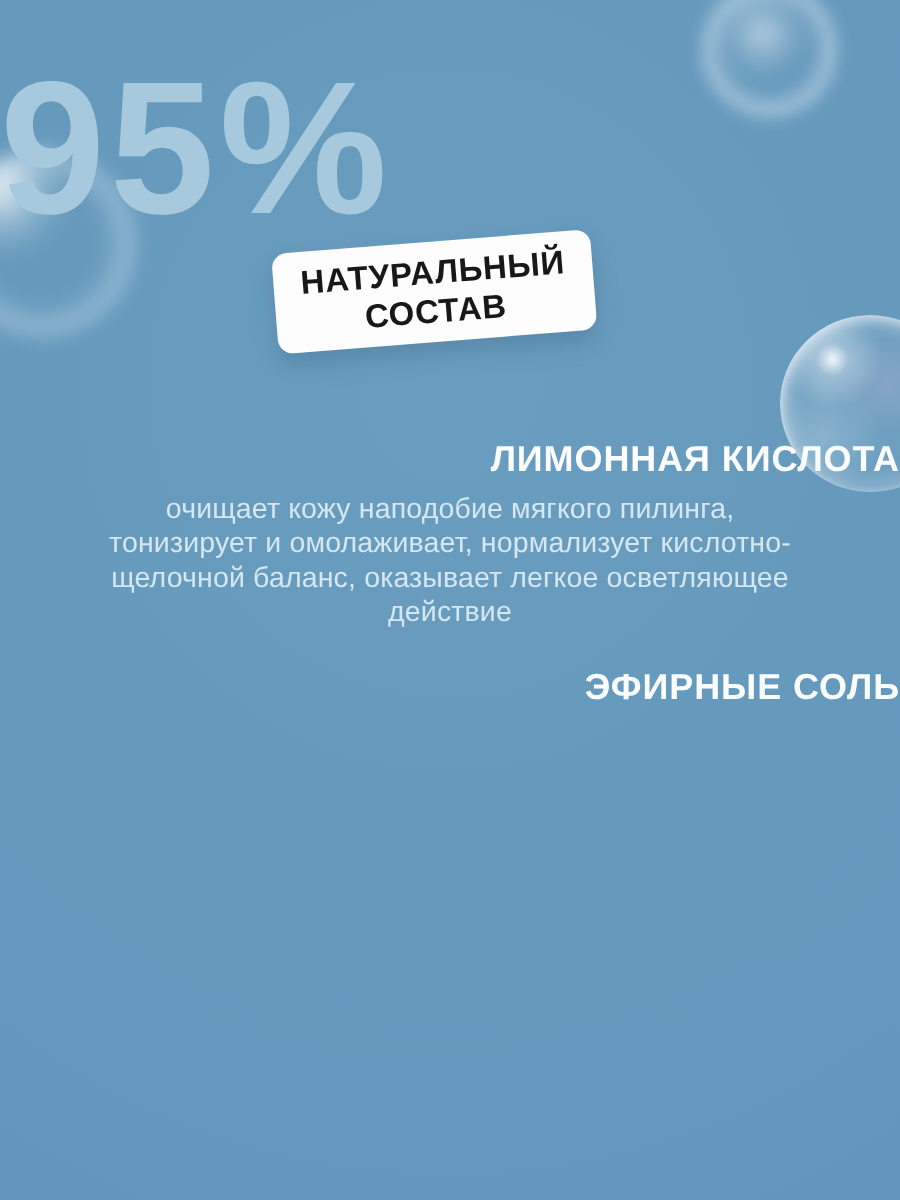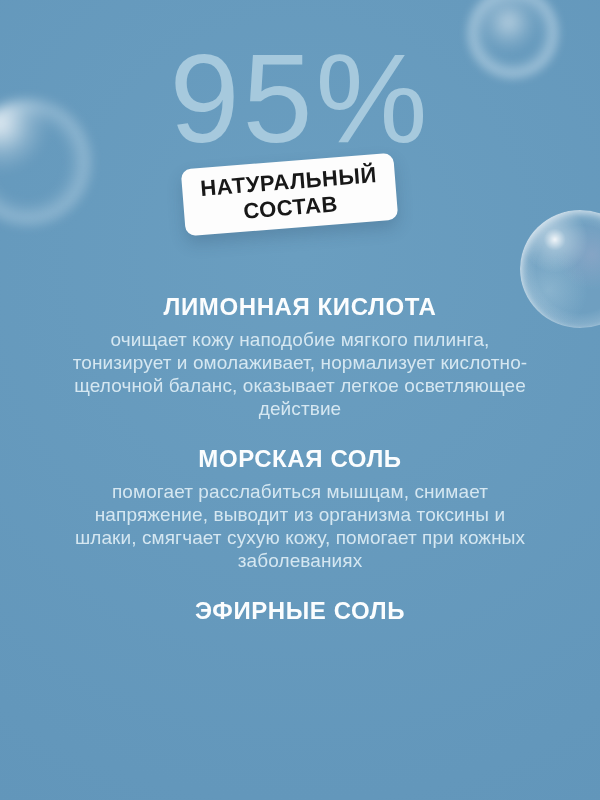"95%" .watermark { font-weight: 400 -> 700; text-align: center -> none }
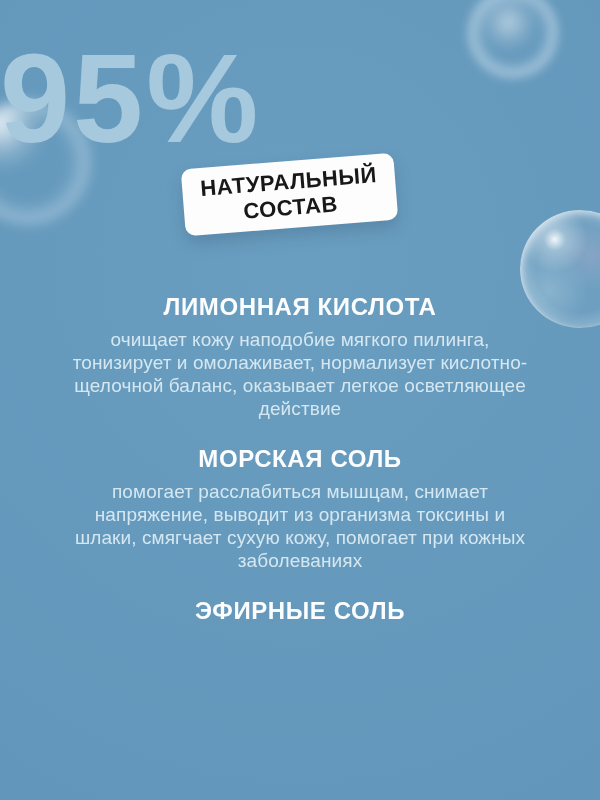"ЛИМОННАЯ КИСЛОТА" .section-title { text-align: center -> right }
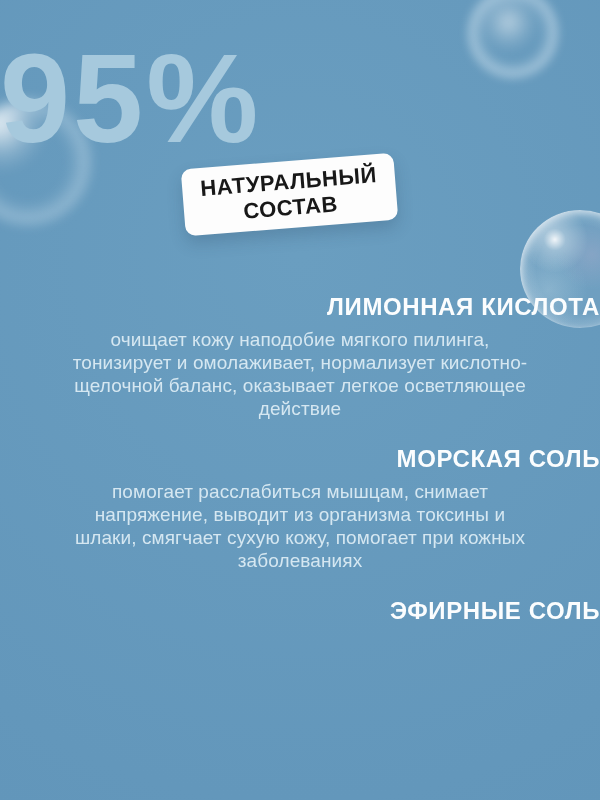"МОРСКАЯ СОЛЬ" div.section { html: <div> <h2>МОРСКАЯ СОЛЬ</h2> <p>помогает расслабиться мышцам, снимает напряжение, выводит из организма токсины и шлаки, смягчает сухую кожу, помогает при кожных заболеваниях</p> </div> -> none }
